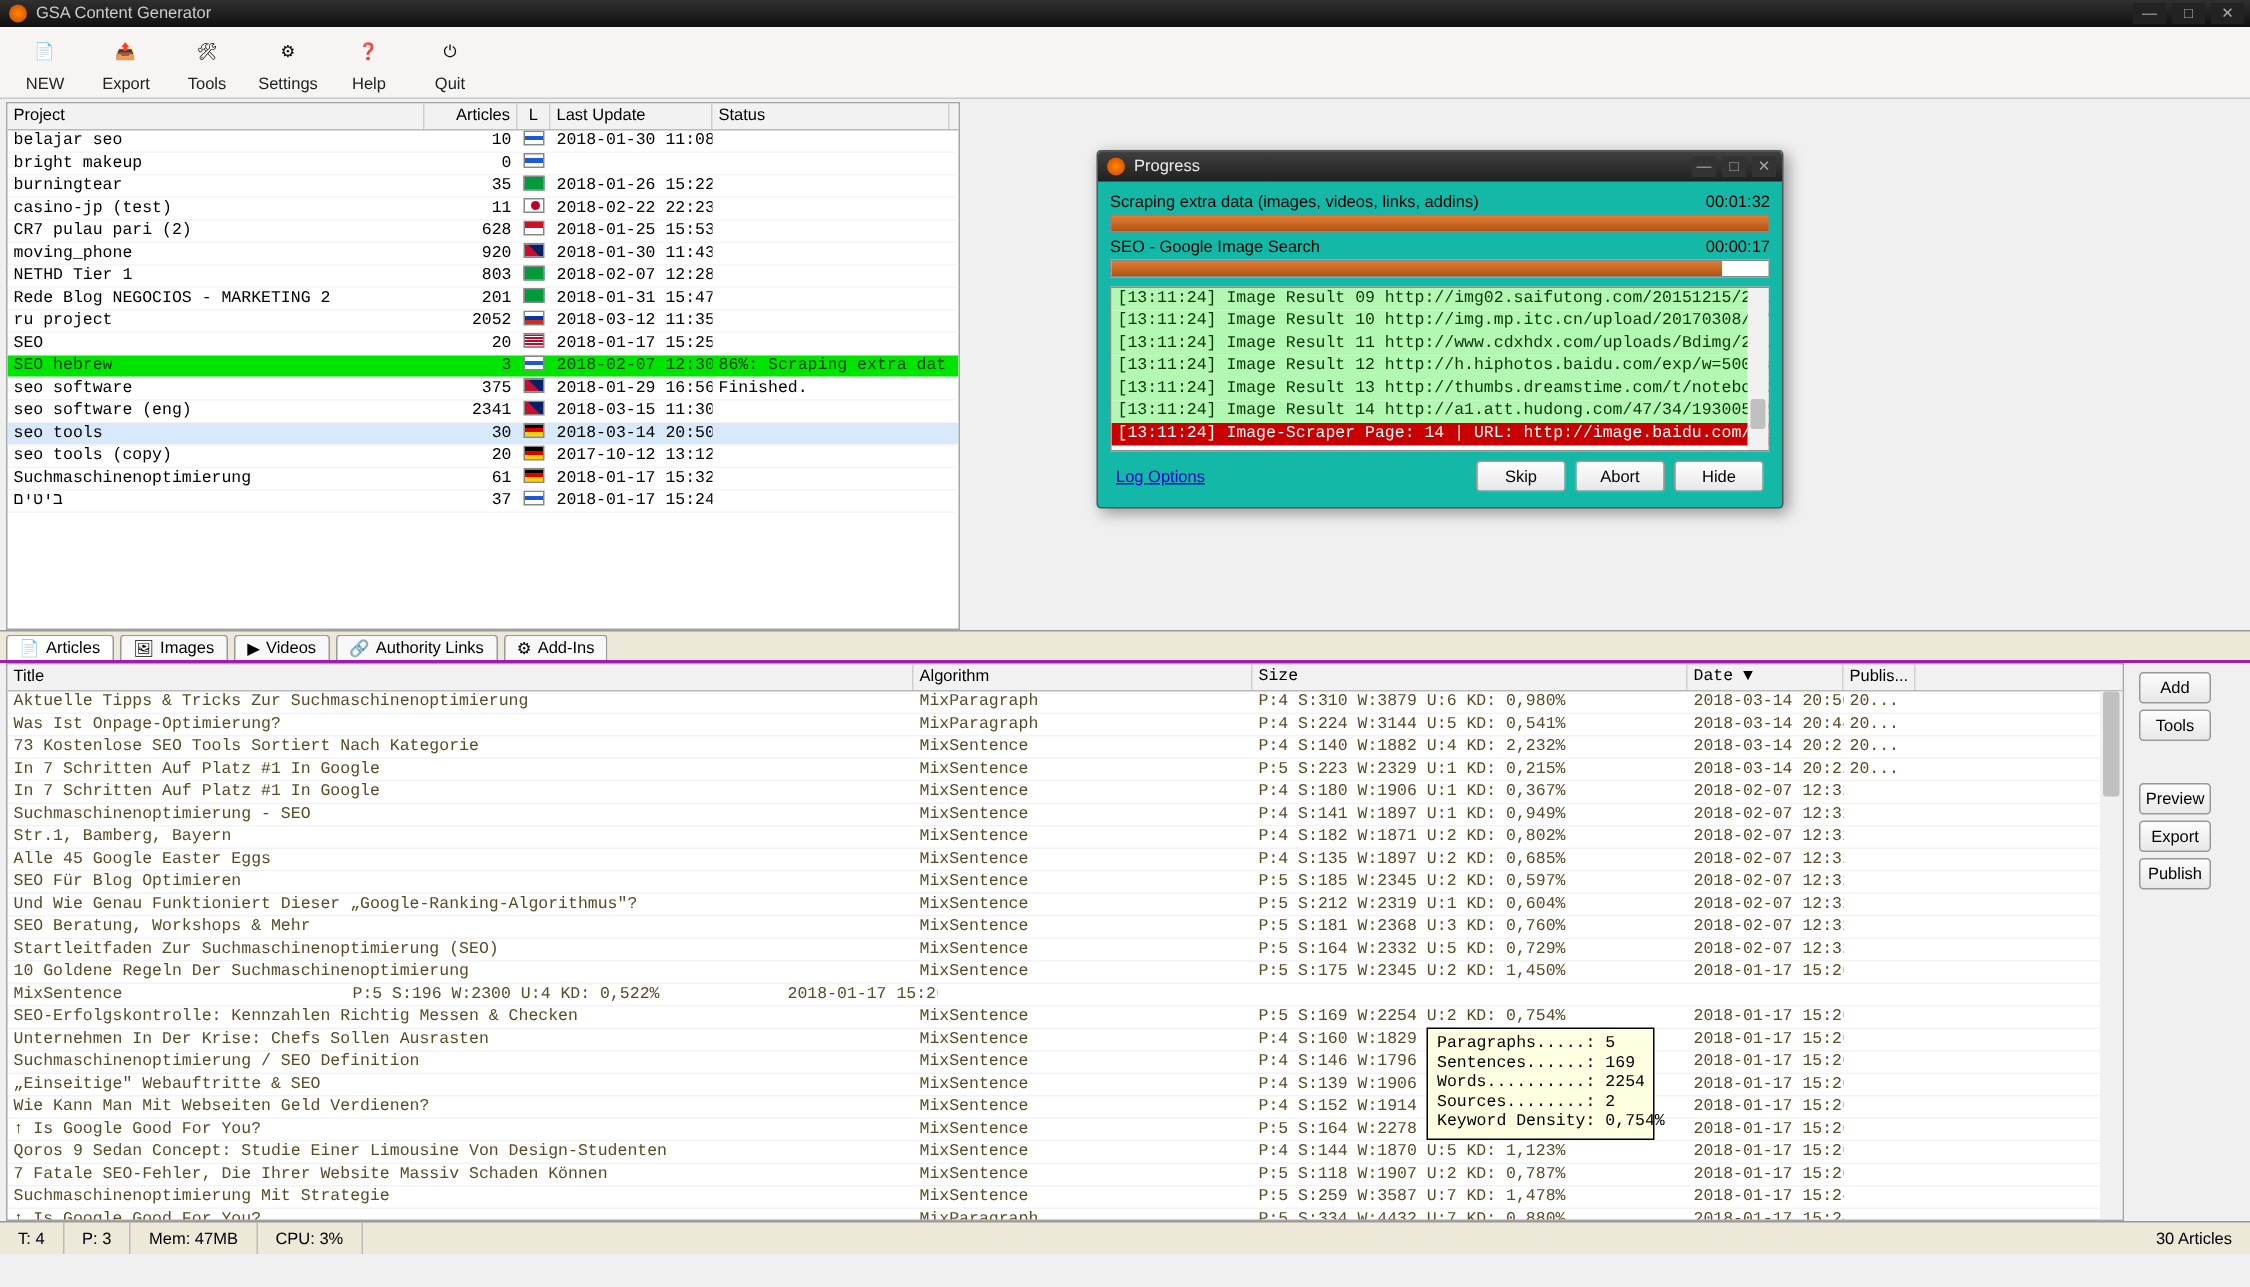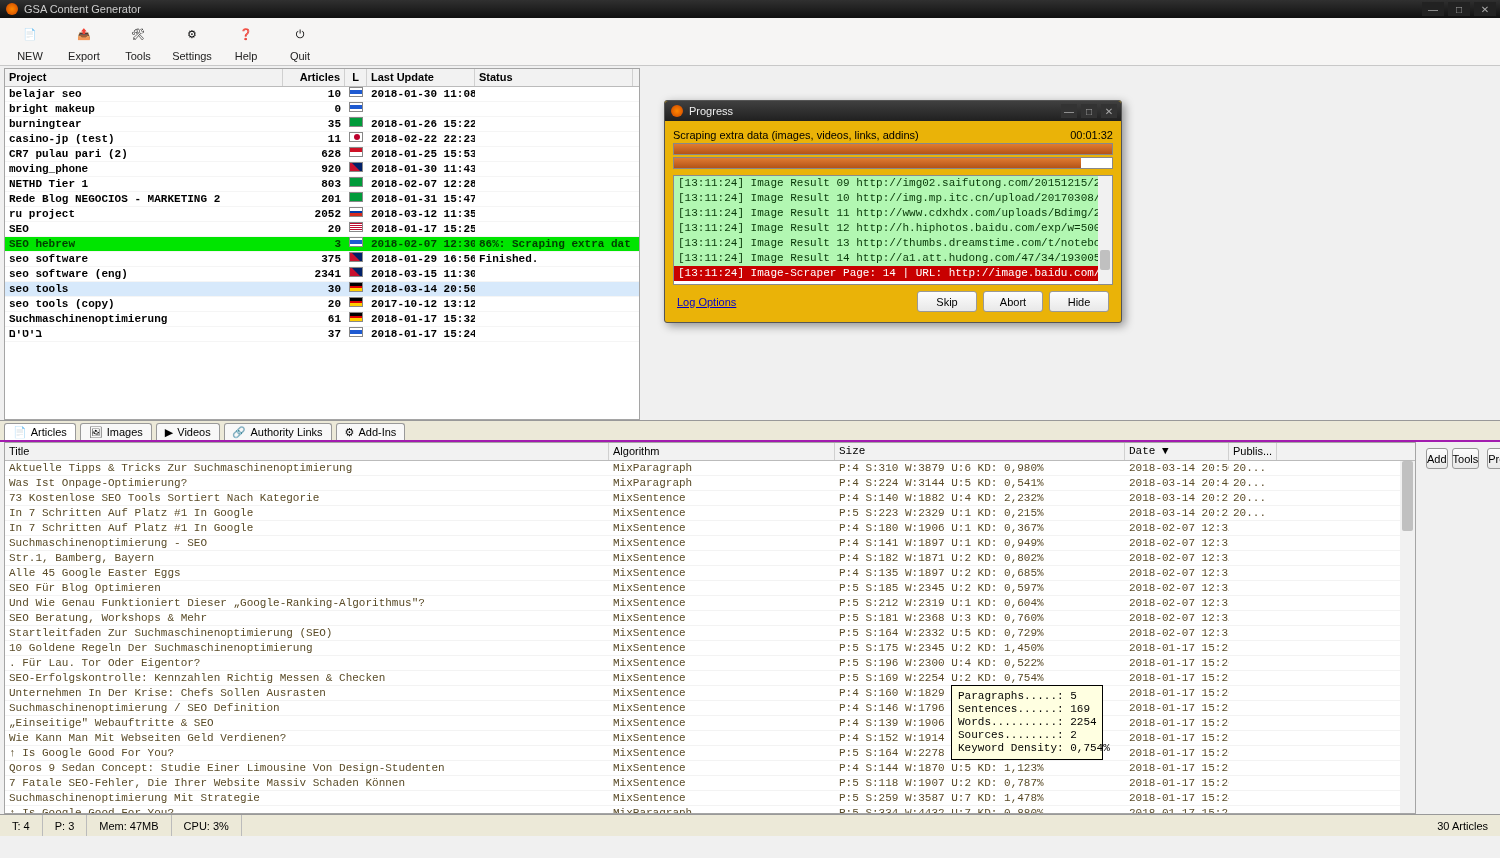"Project" .split-top { font-weight: bold -> none }
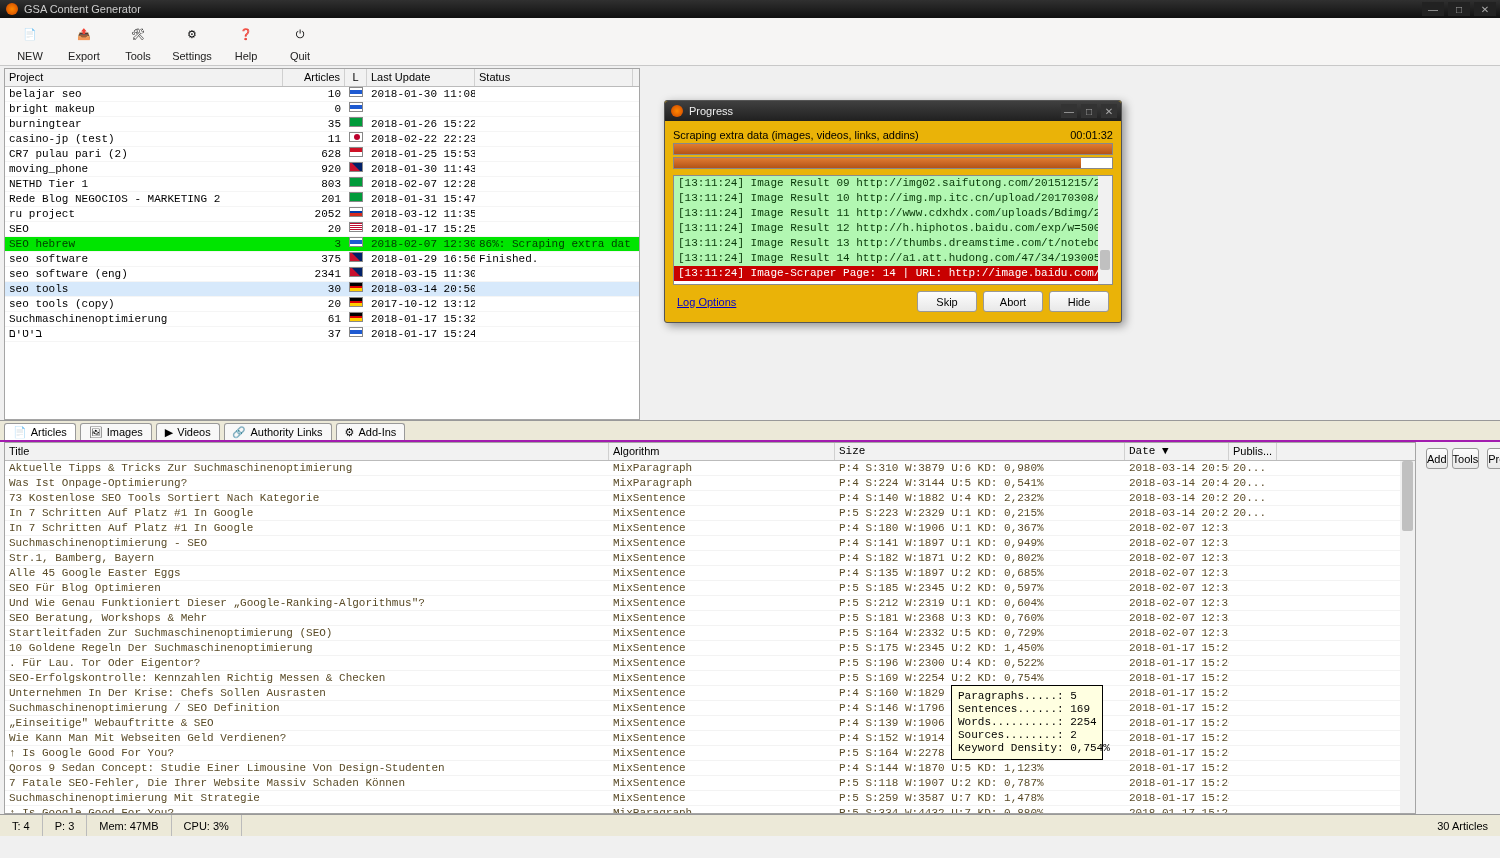"Progress" .progress-dlg { background: #eab308 -> #14b8a6; left: 664px -> 731px }
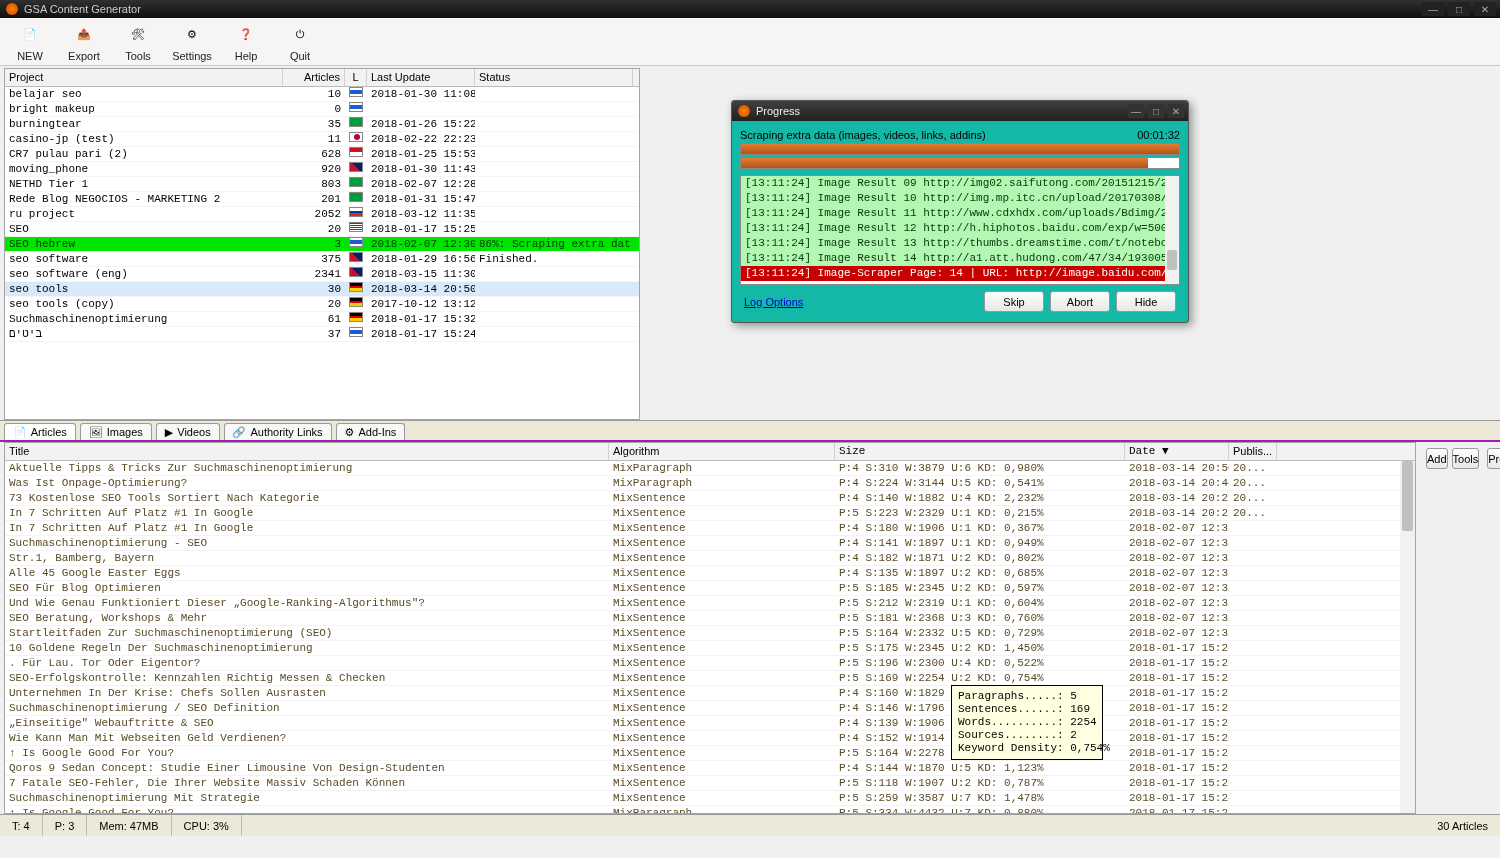"SEO - Google Image Search" div.pd-row { html: none -> <div> <span>SEO - Google Image Search</span> <span>00:00:17</span> </div> }
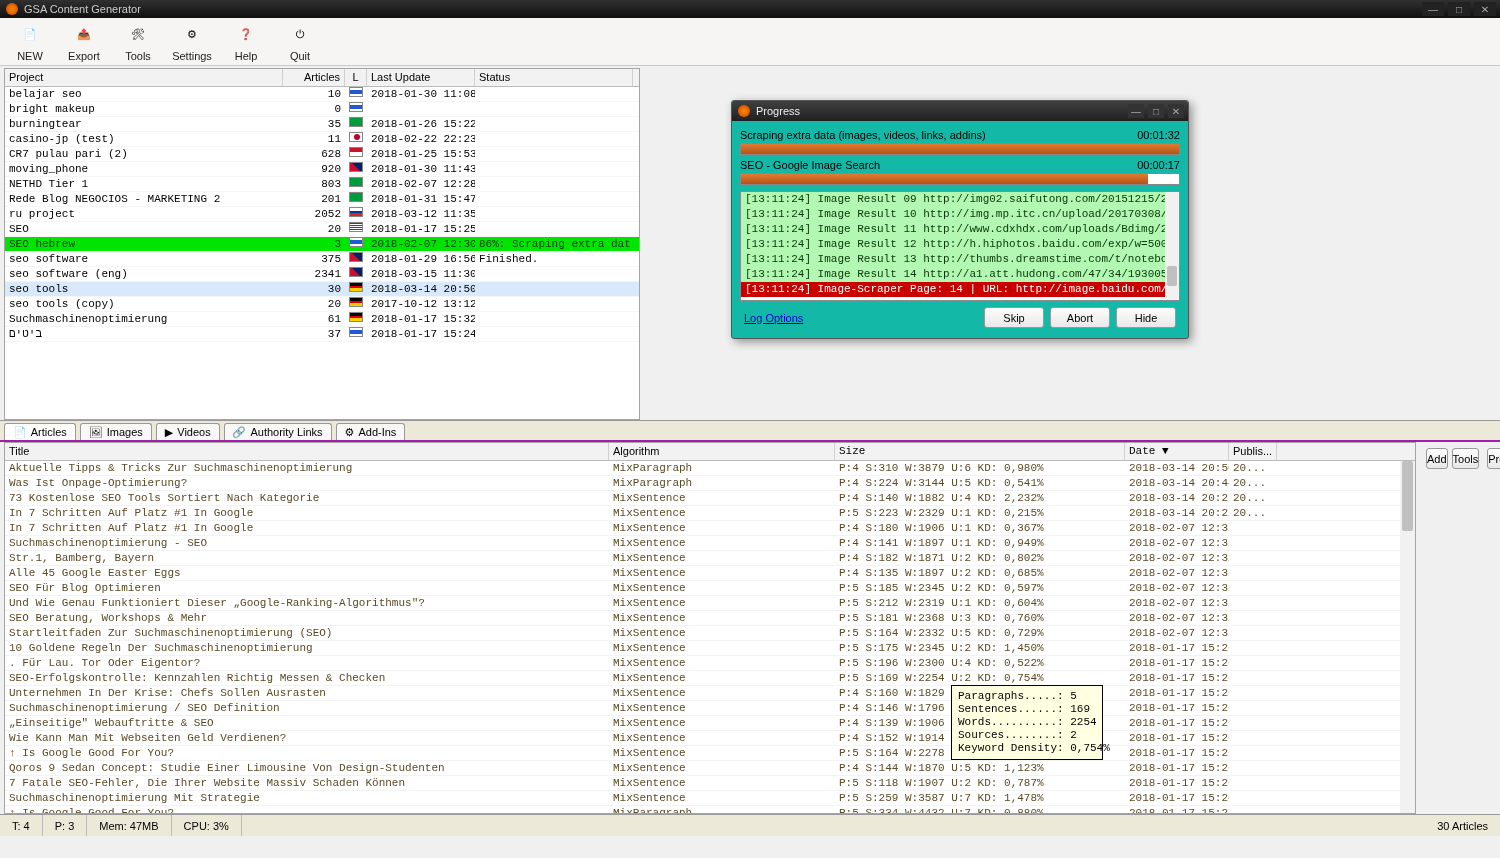"Add" .side-btns { flex-direction: none -> column }
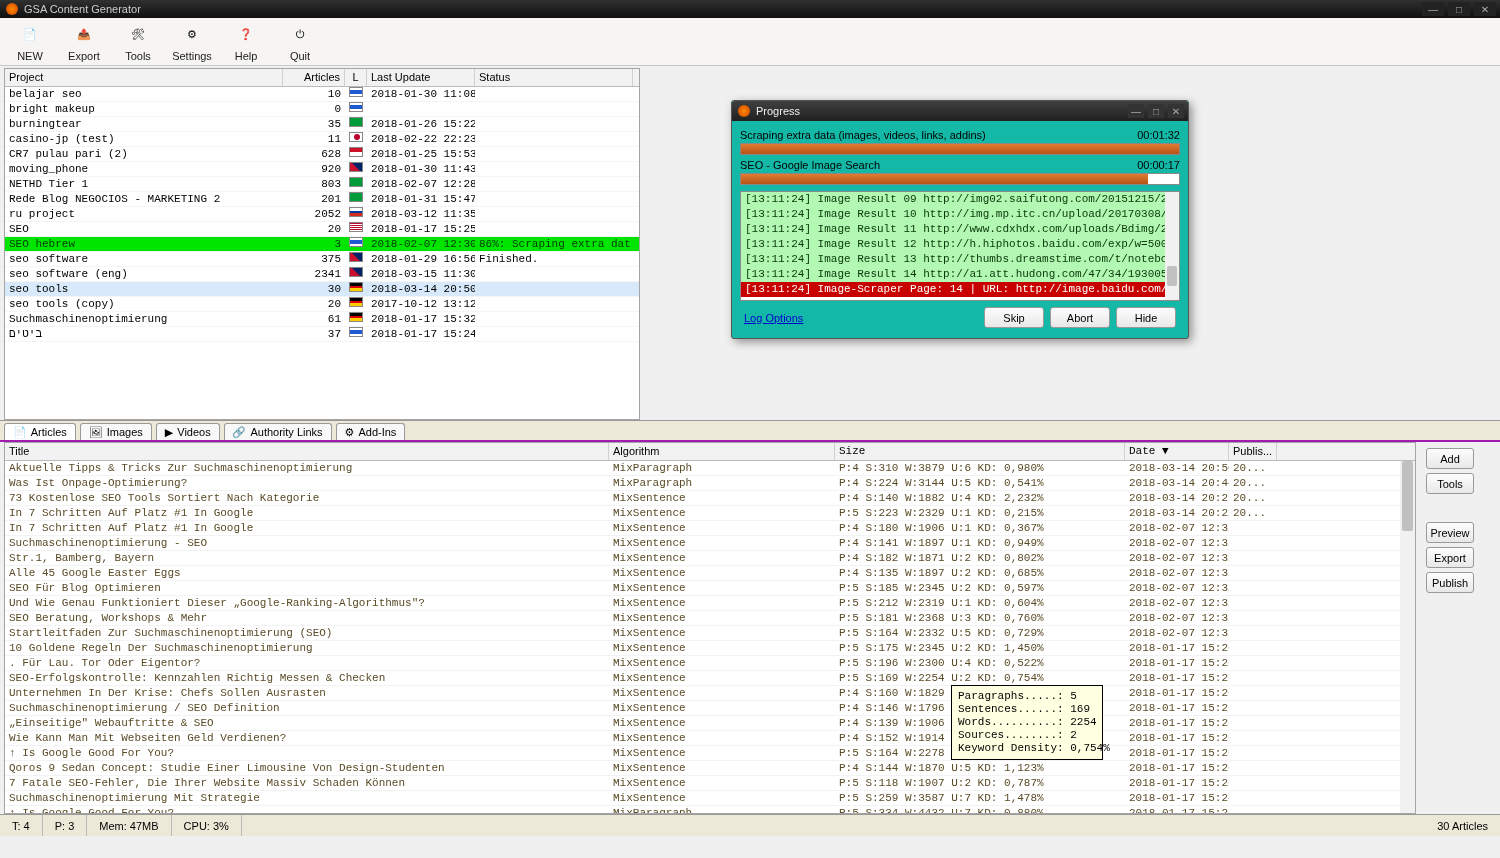". Für Lau. Tor Oder" div.c { html: <div>. Für Lau. Tor Oder Eigentor?</div> -> none }
